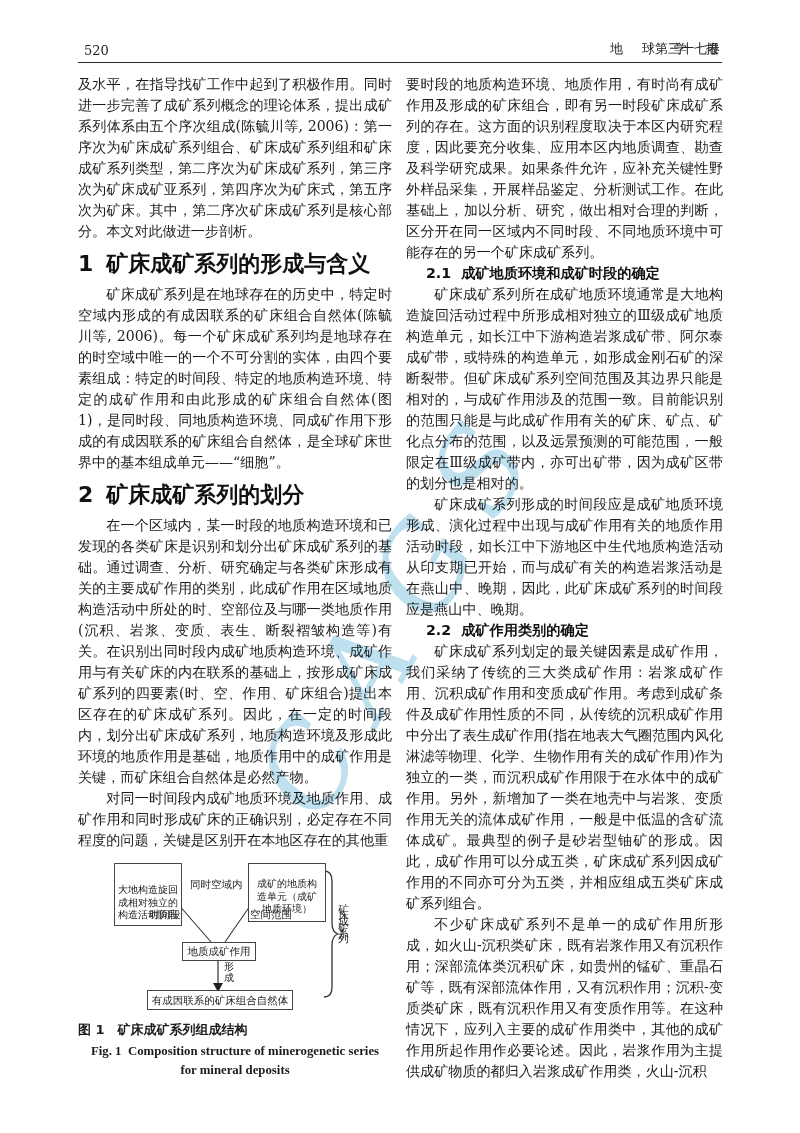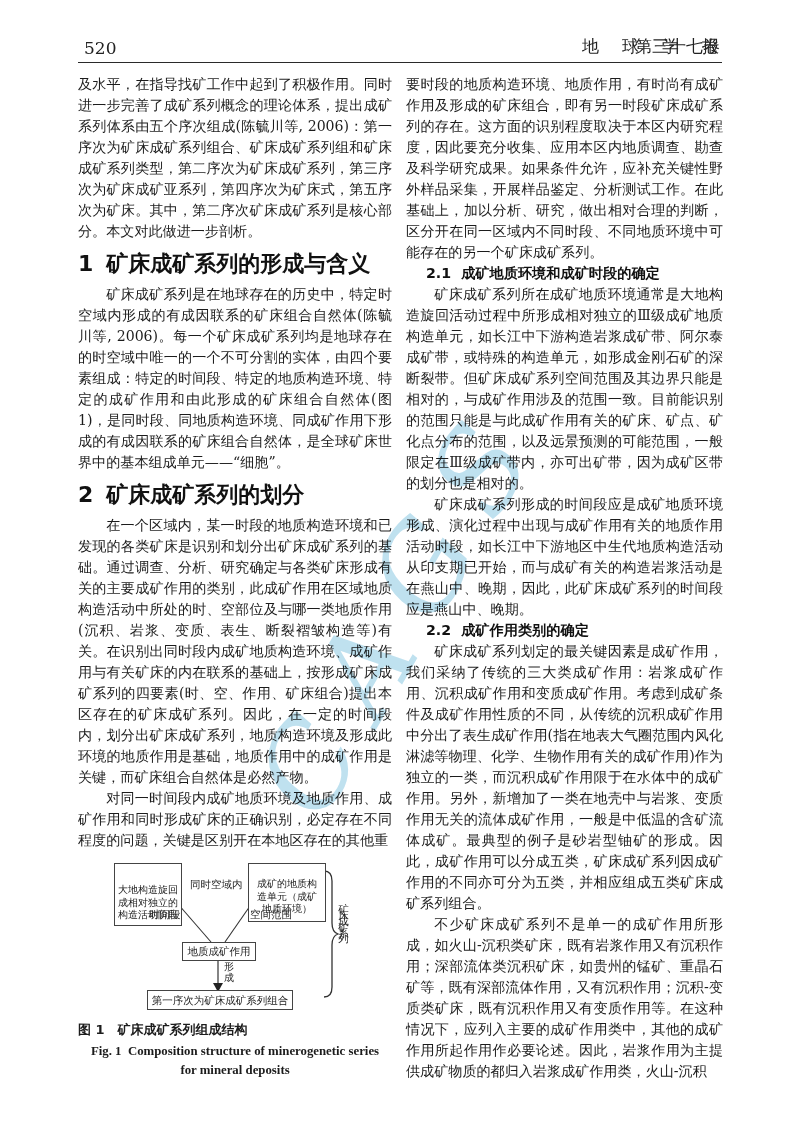"520" .header { font-size: 17px -> 13px }
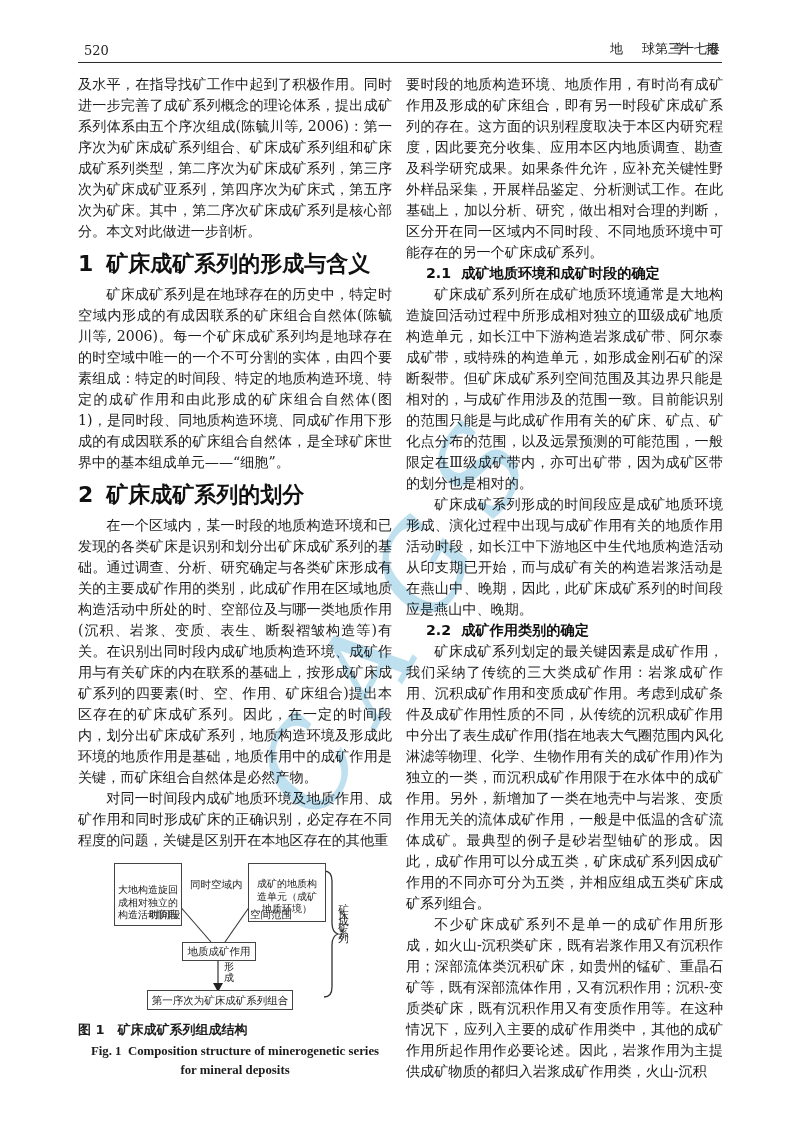"第一序次为矿床成矿系列组合" div.fbox { text: 第一序次为矿床成矿系列组合 -> 有成因联系的矿床组合自然体 }
